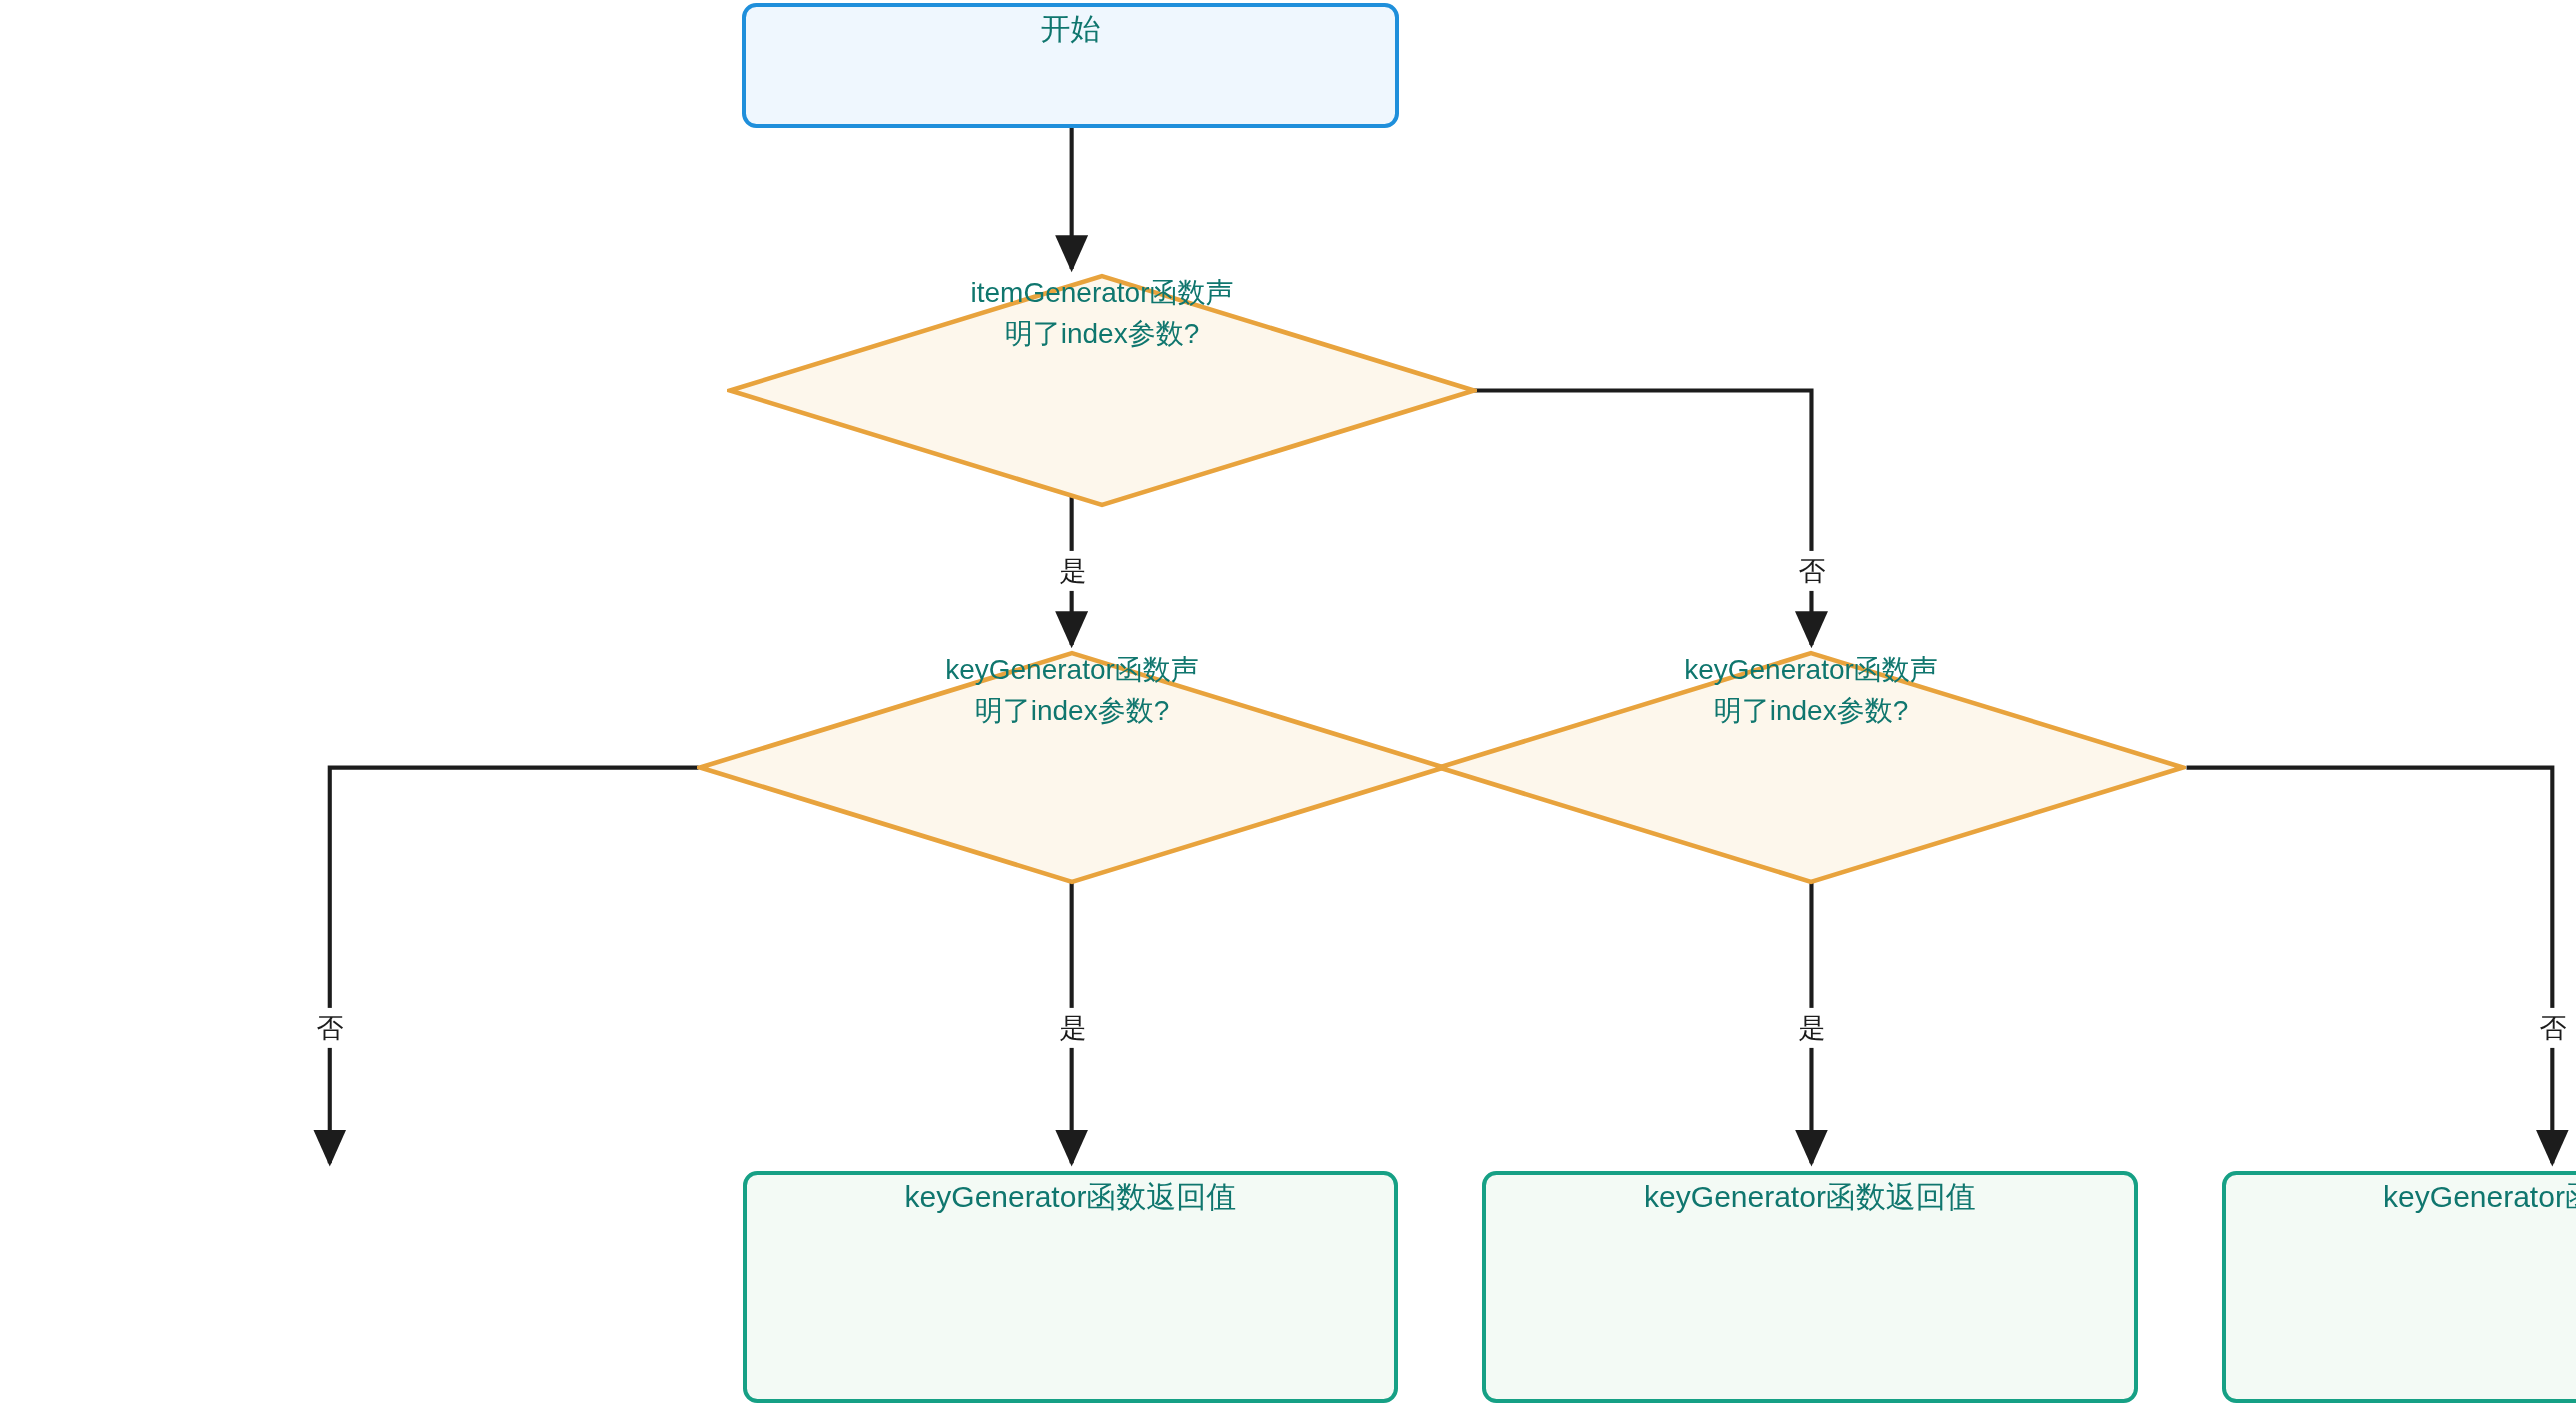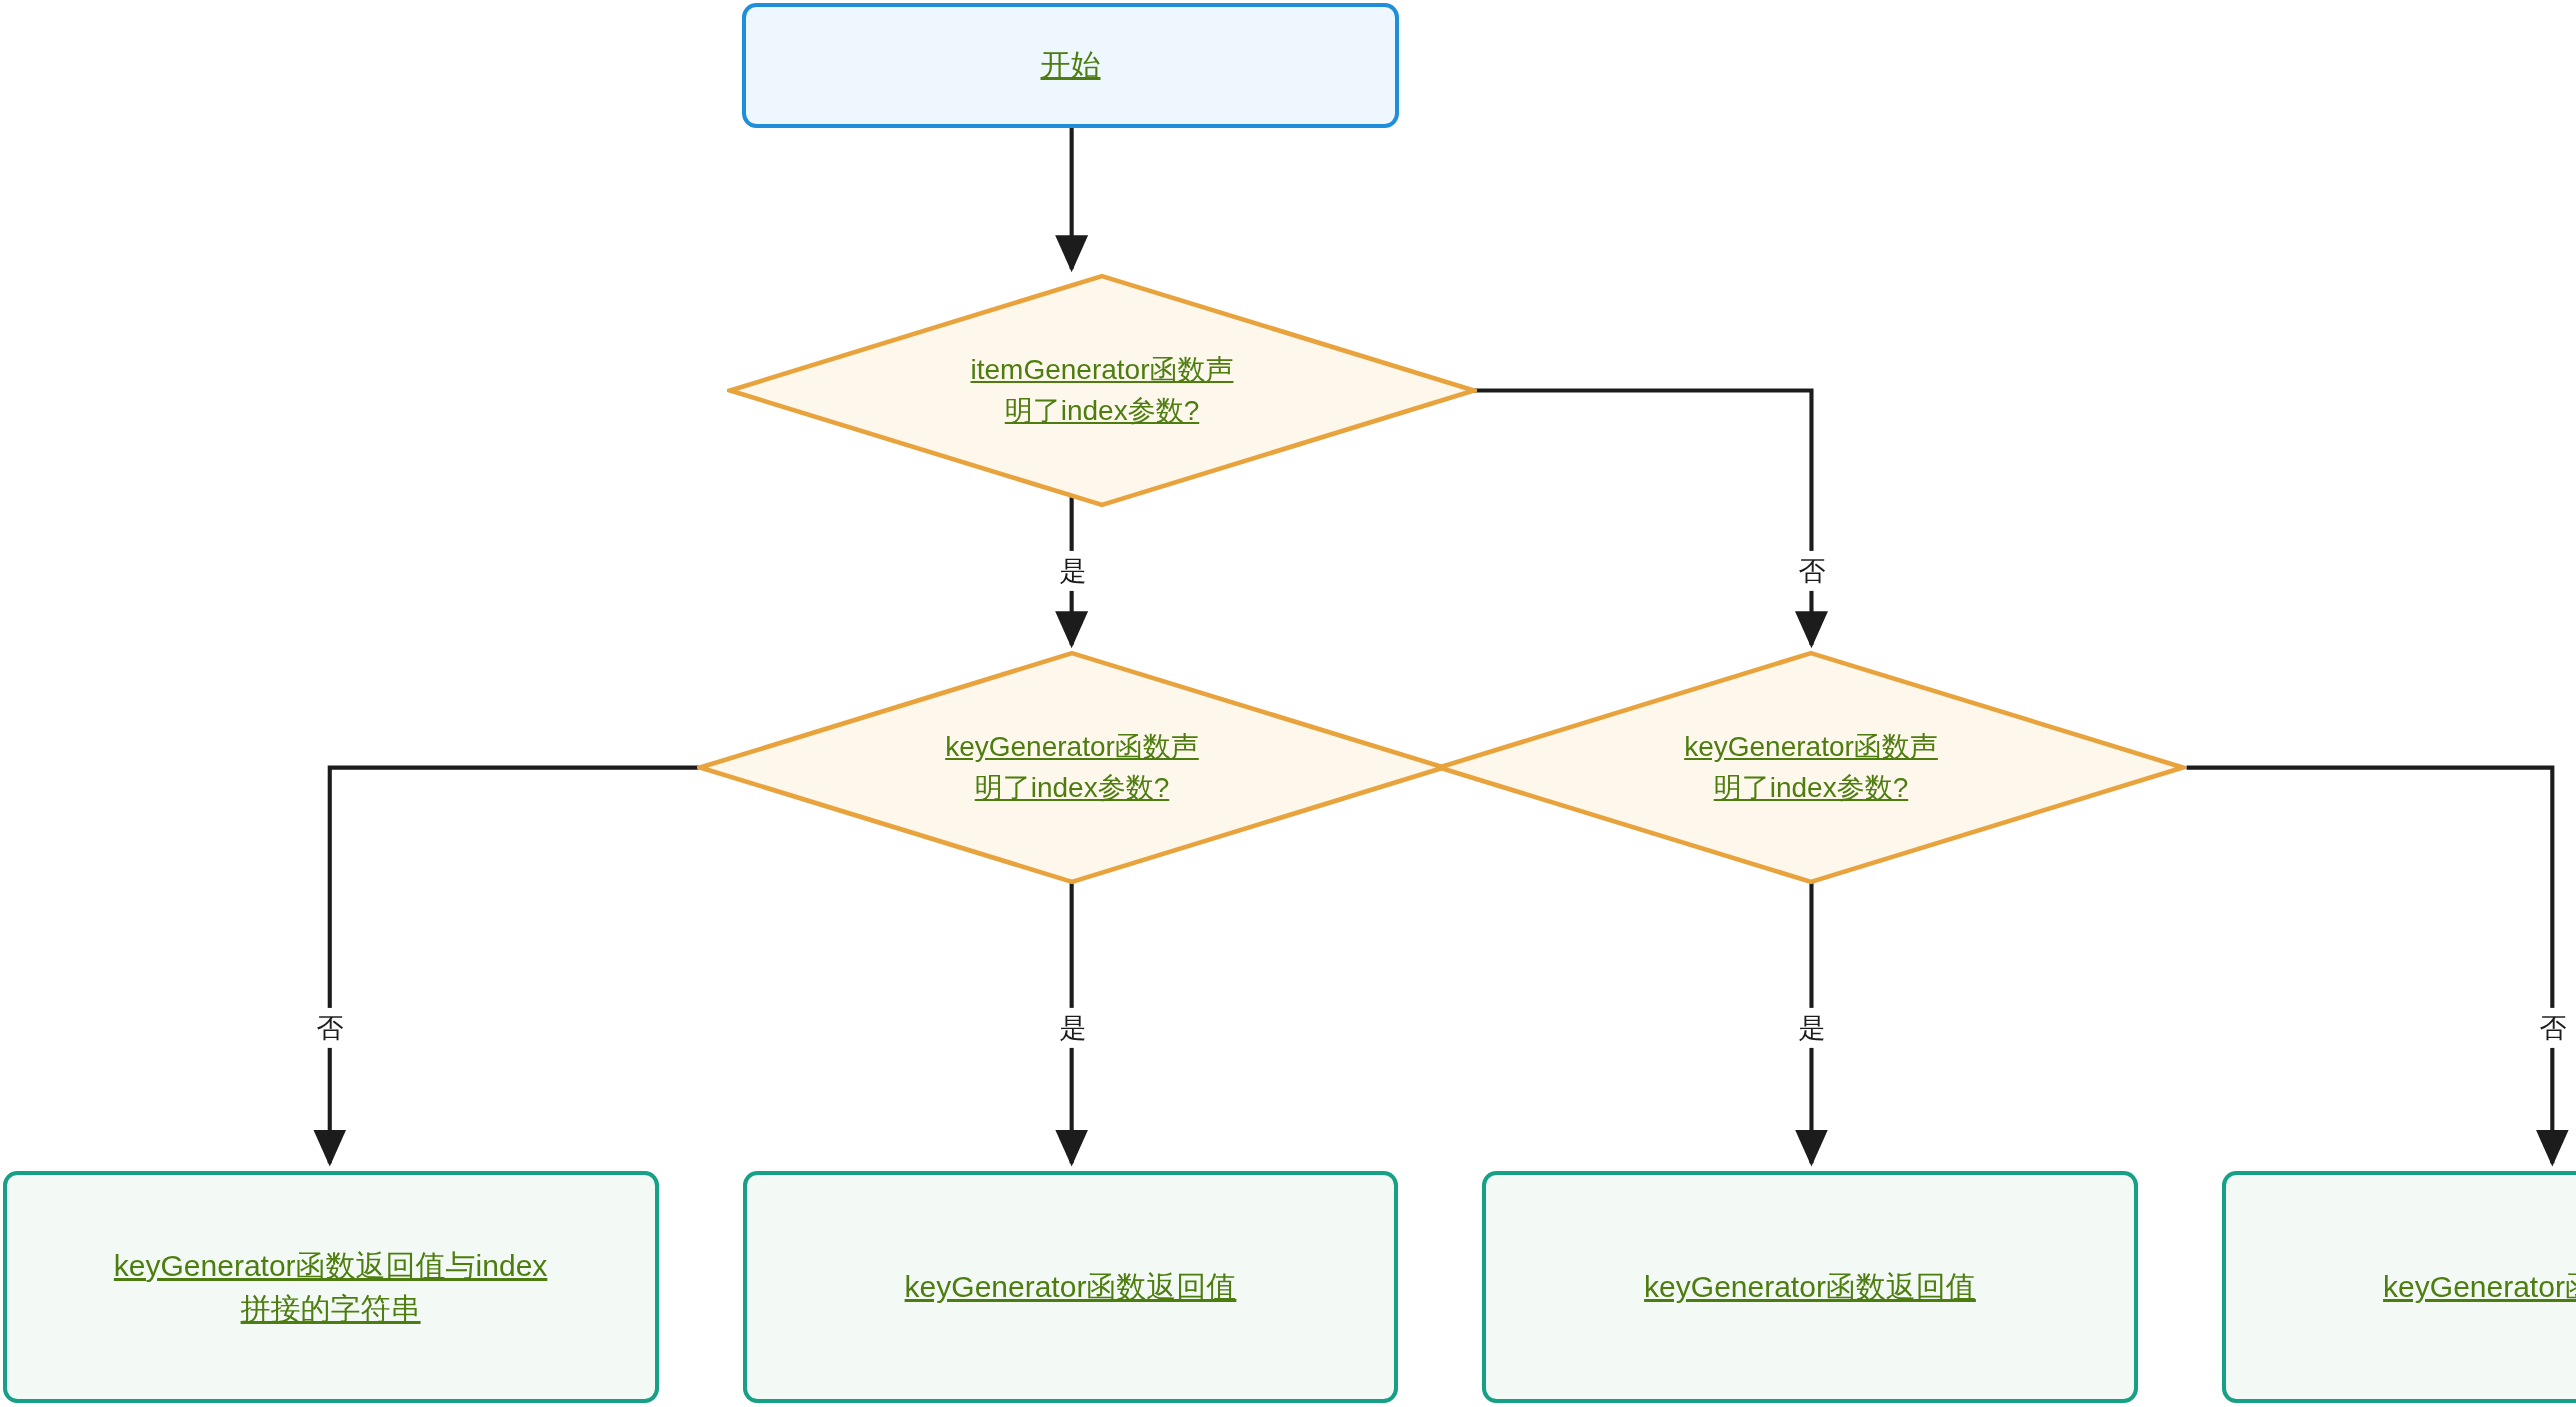"开始" .node { align-items: center -> none; color: #4d7c0f -> #0f766e; text-decoration: underline -> none }
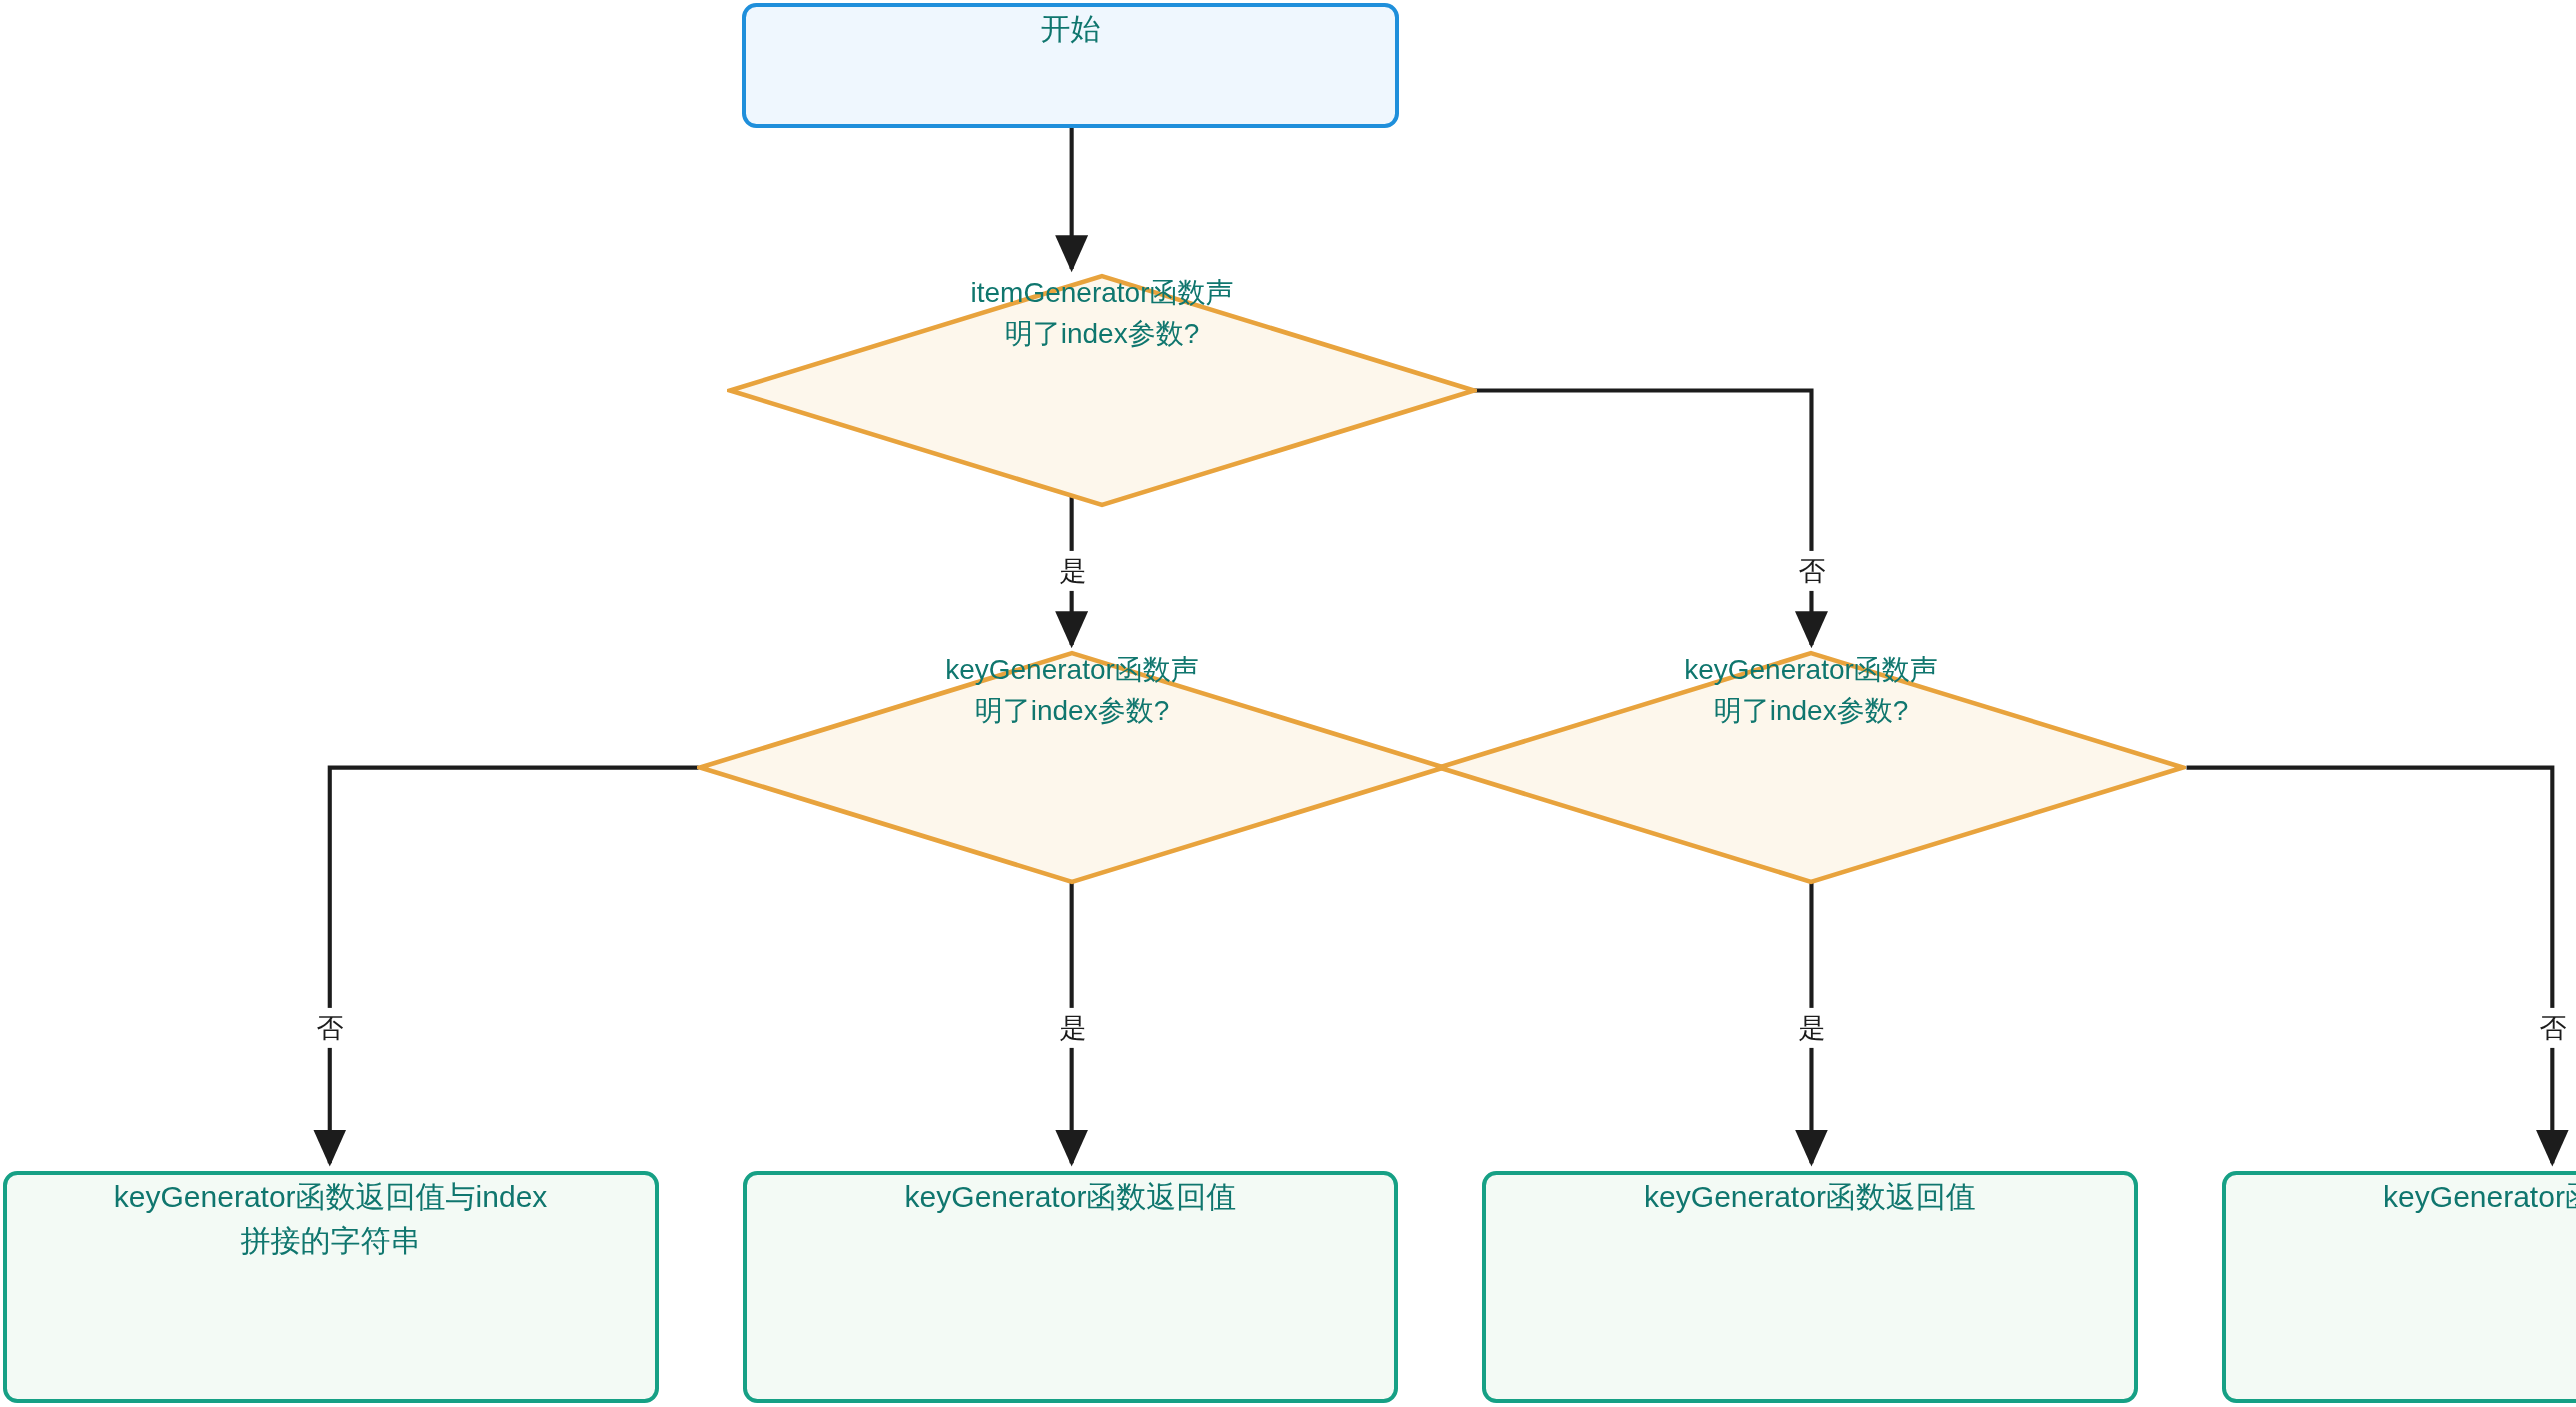"keyGenerator函数返回值与index" div.node { html: <div> <span>keyGenerator函数返回值与index 拼接的字符串</span> </div> -> none }
